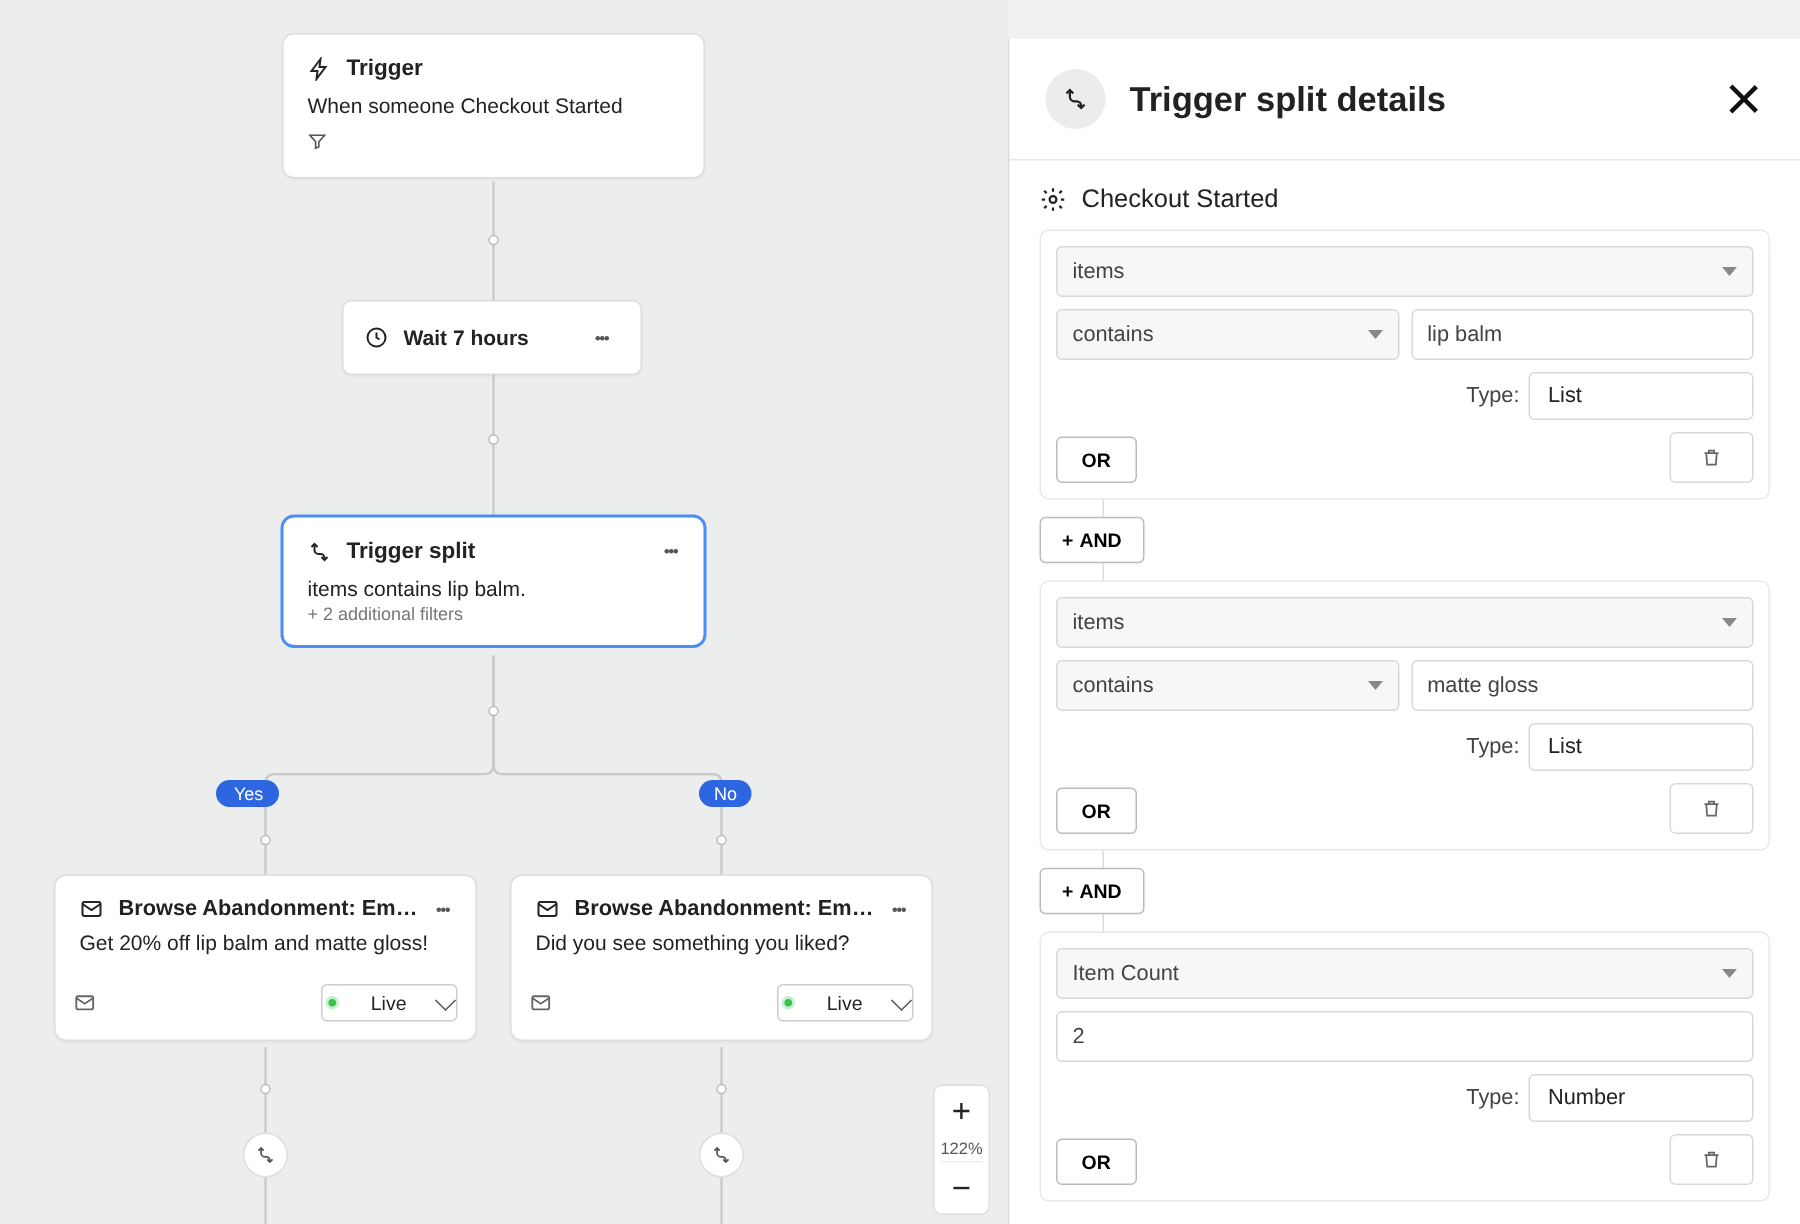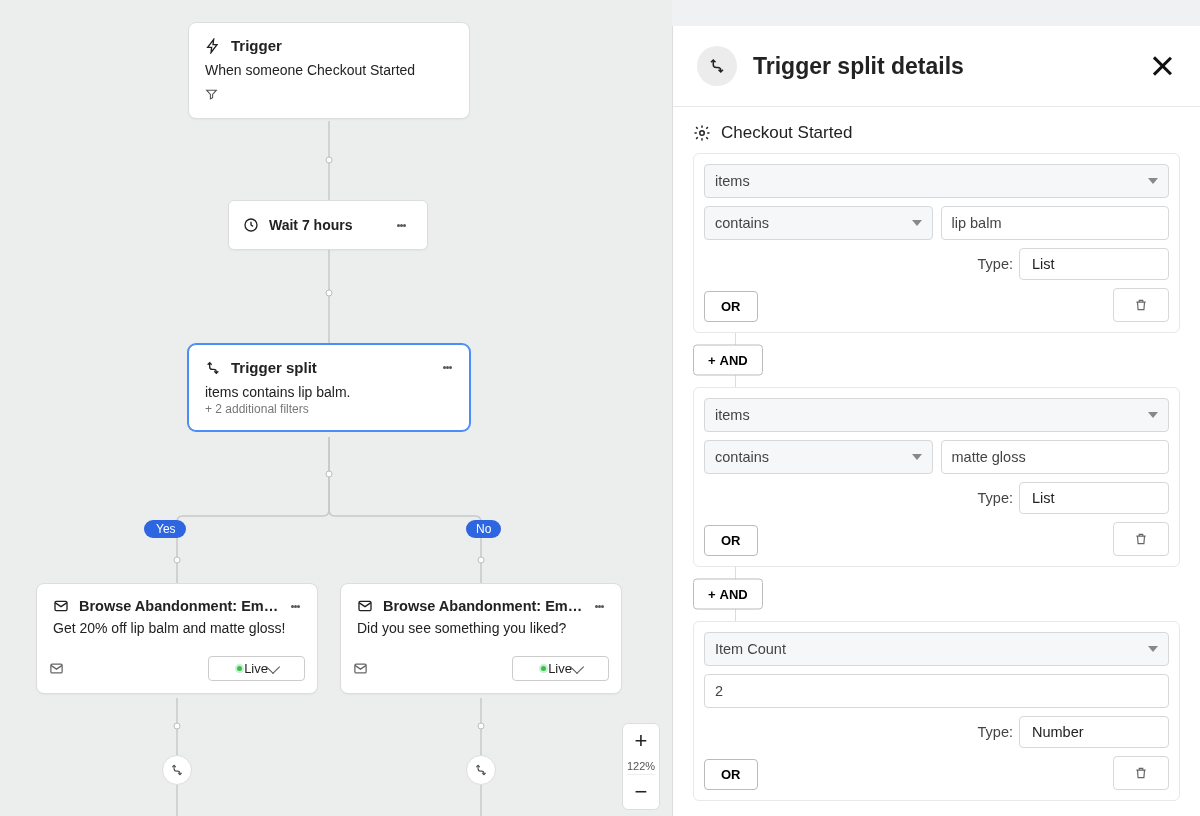"Live" .live-pill { gap: 0 -> 21px; padding: 4px 26px -> 4px 2px }
